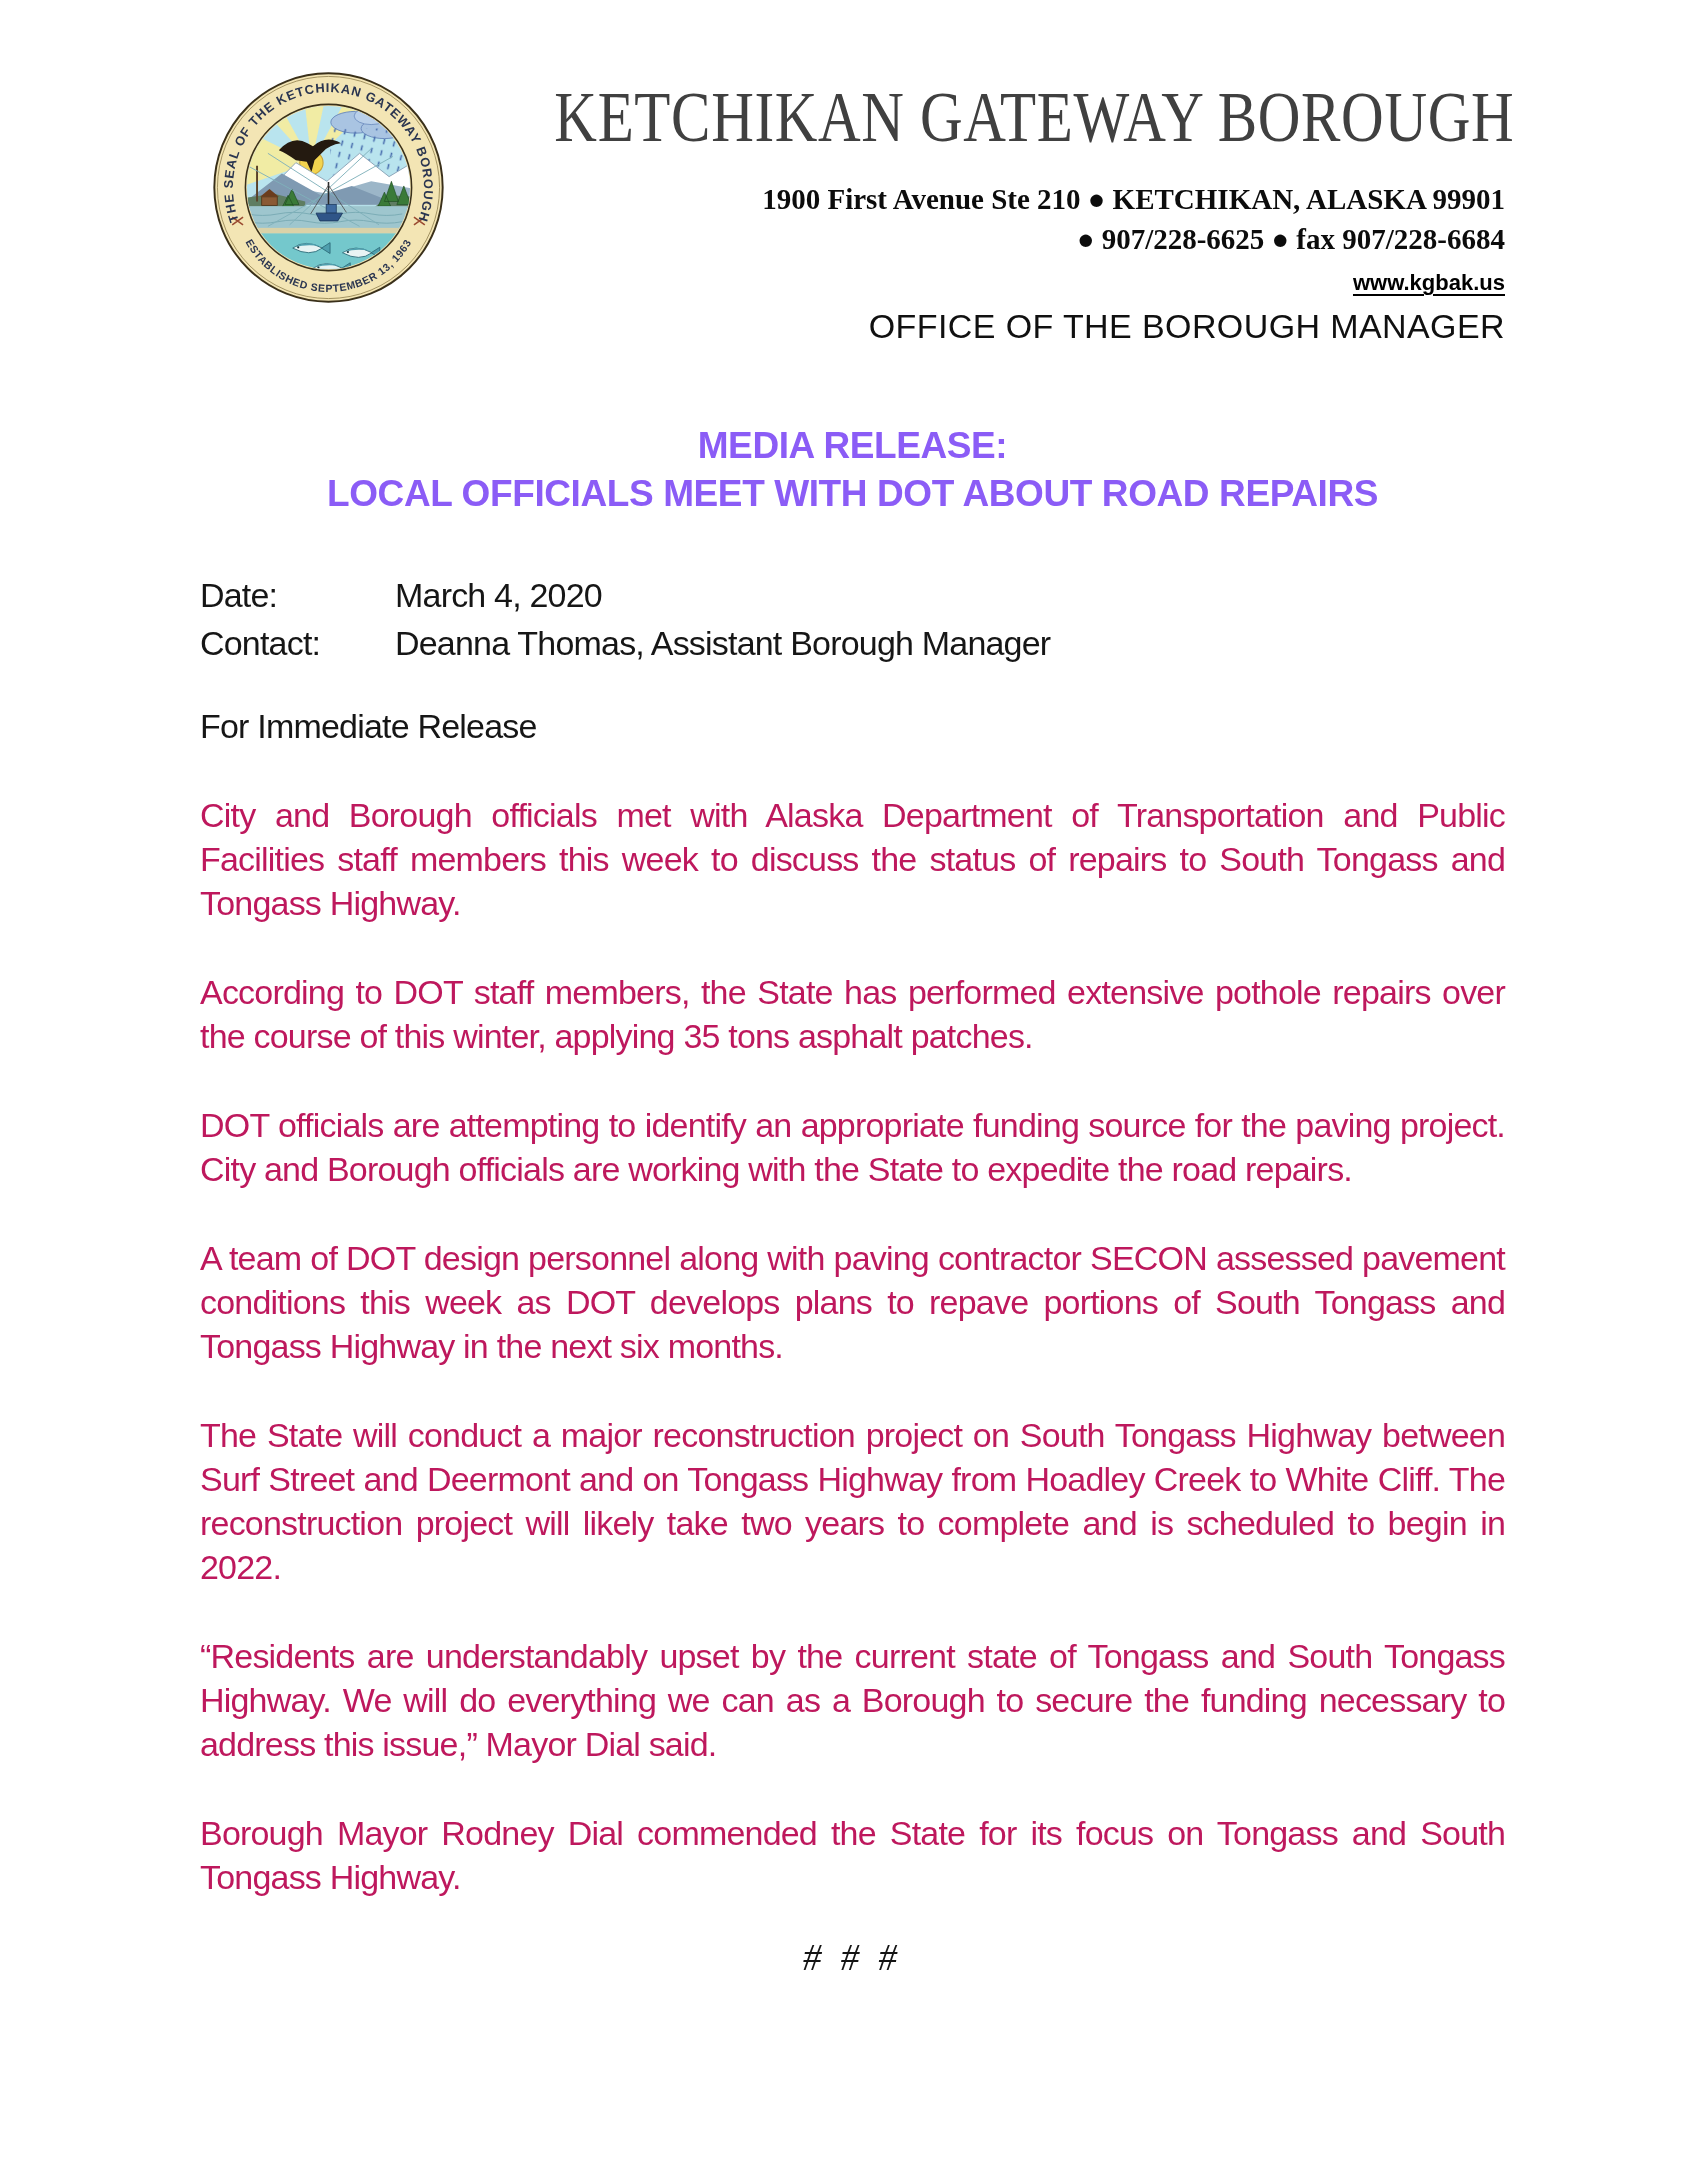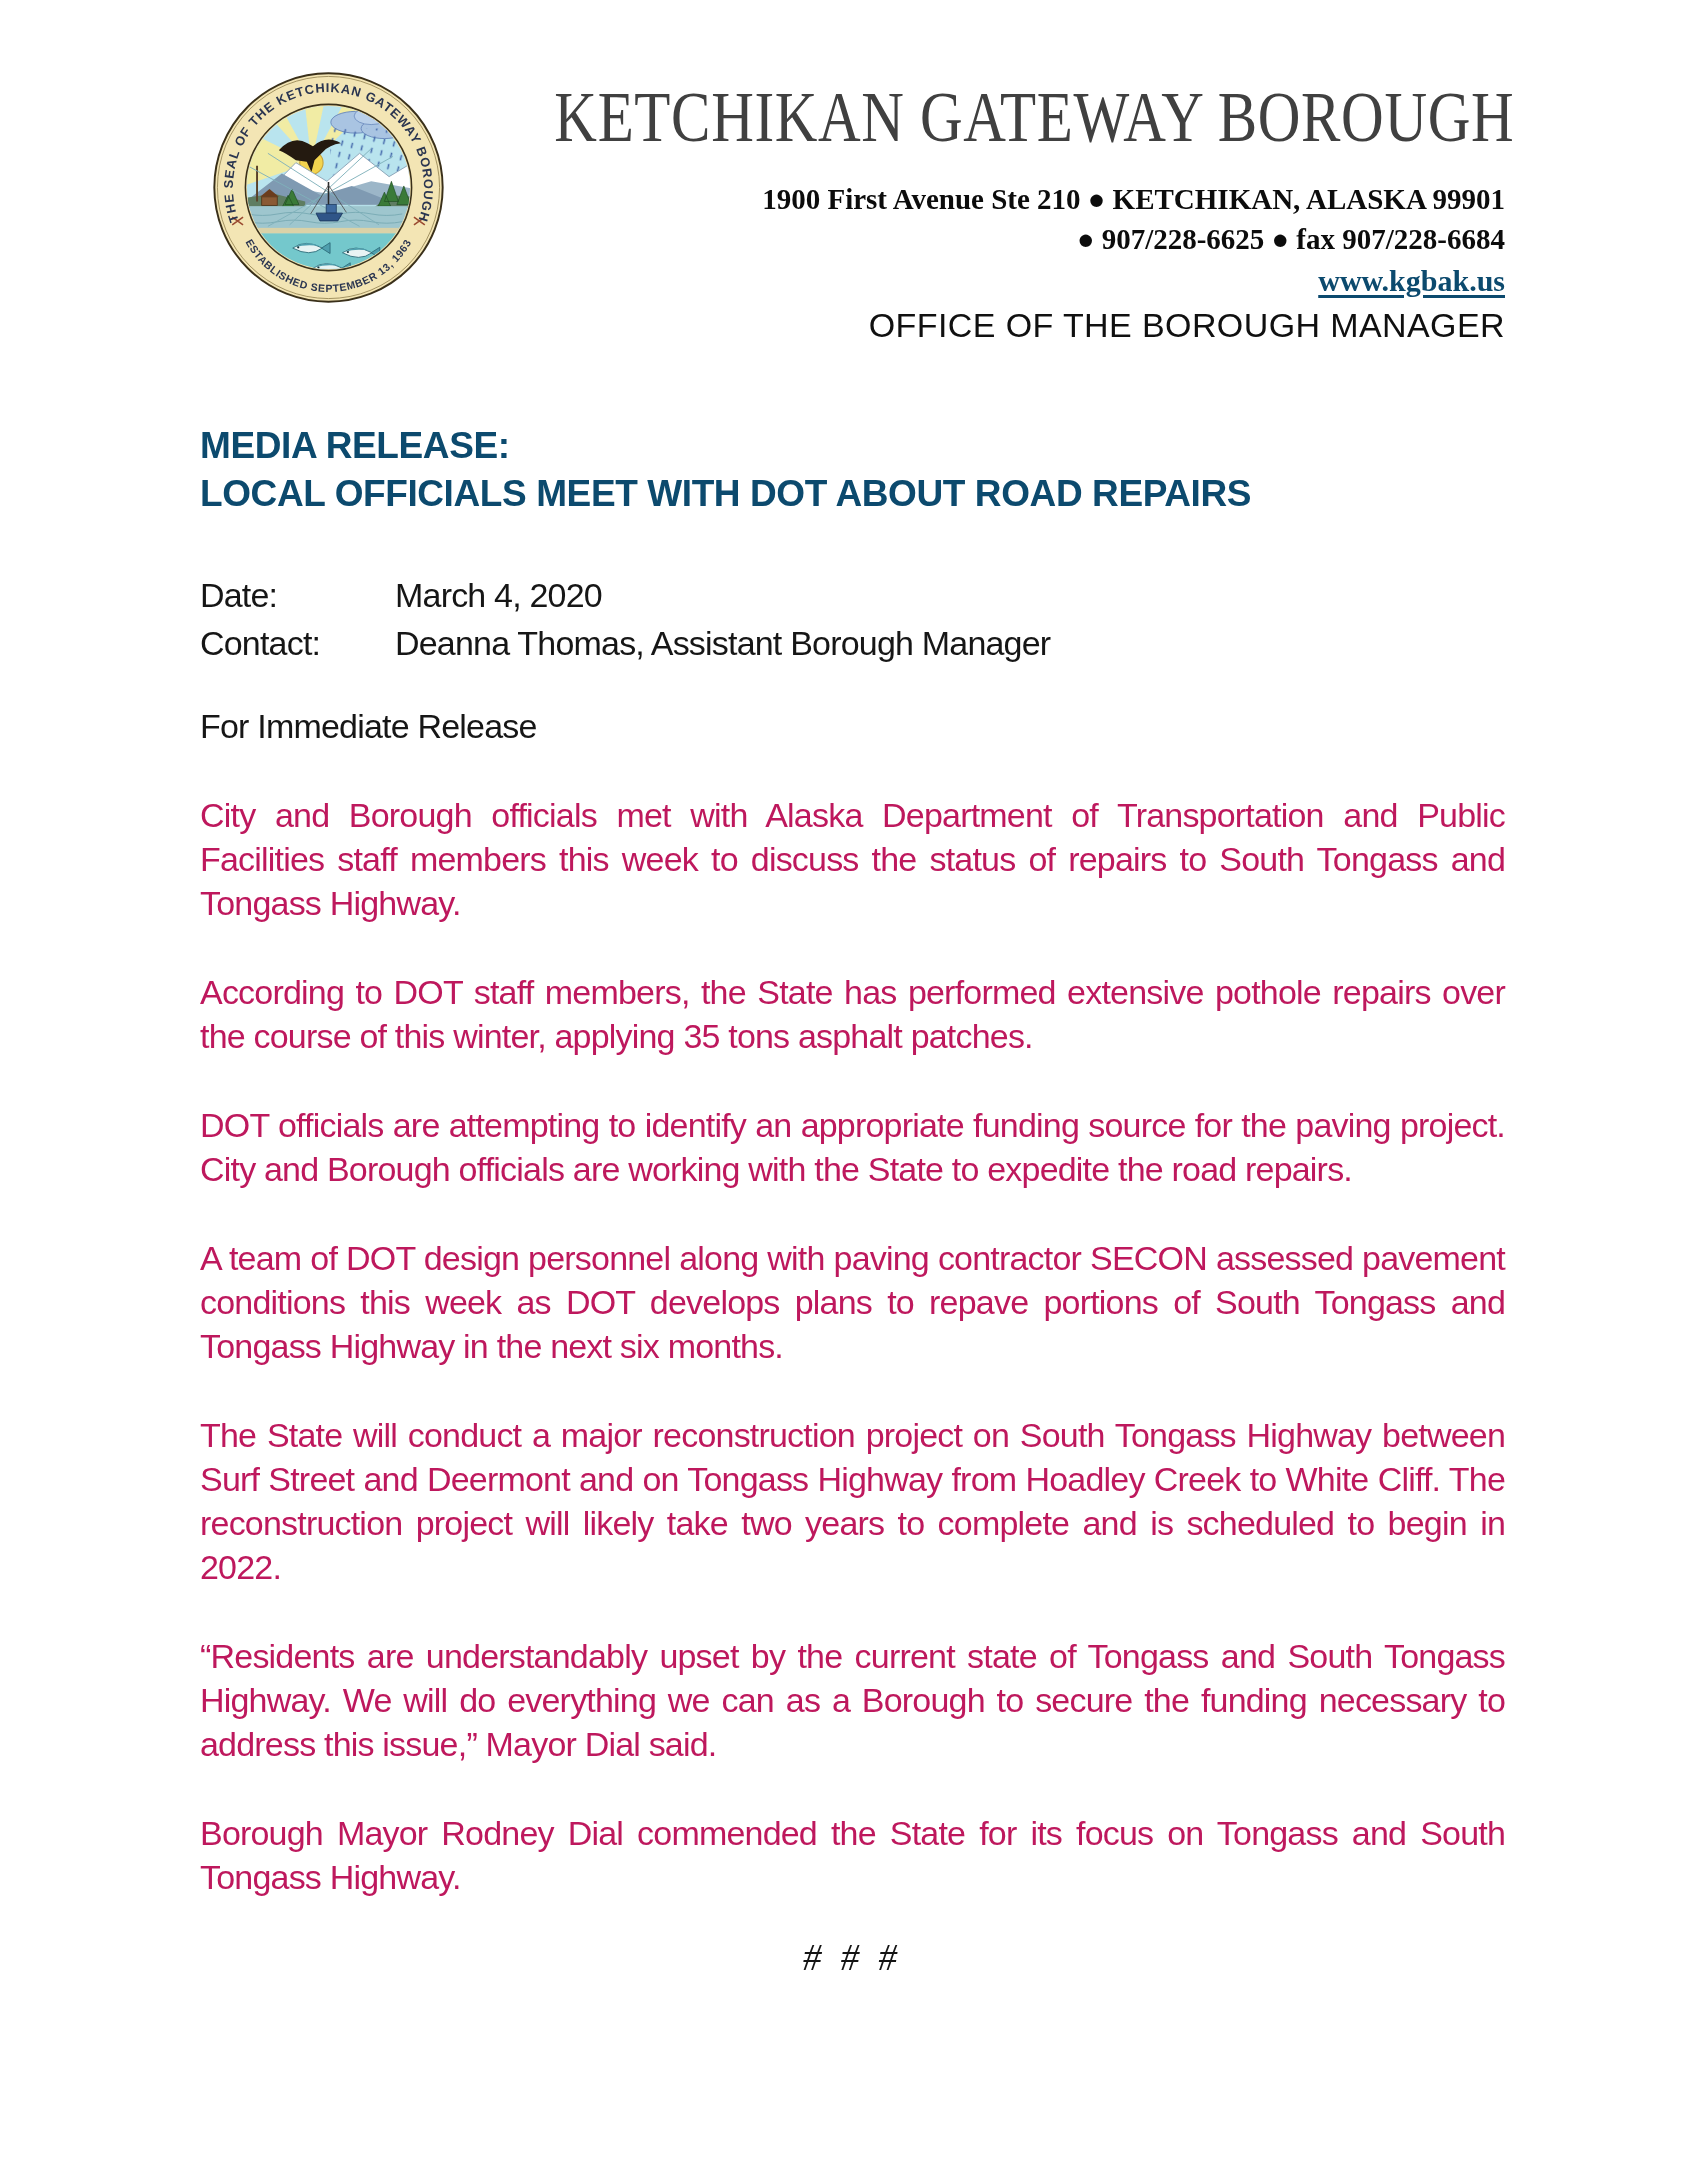"www.kgbak.us" .website { color: #0c4a6e -> #000000; font-family: Liberation Serif, serif -> Liberation Sans, sans-serif; font-size: 30px -> 22px }
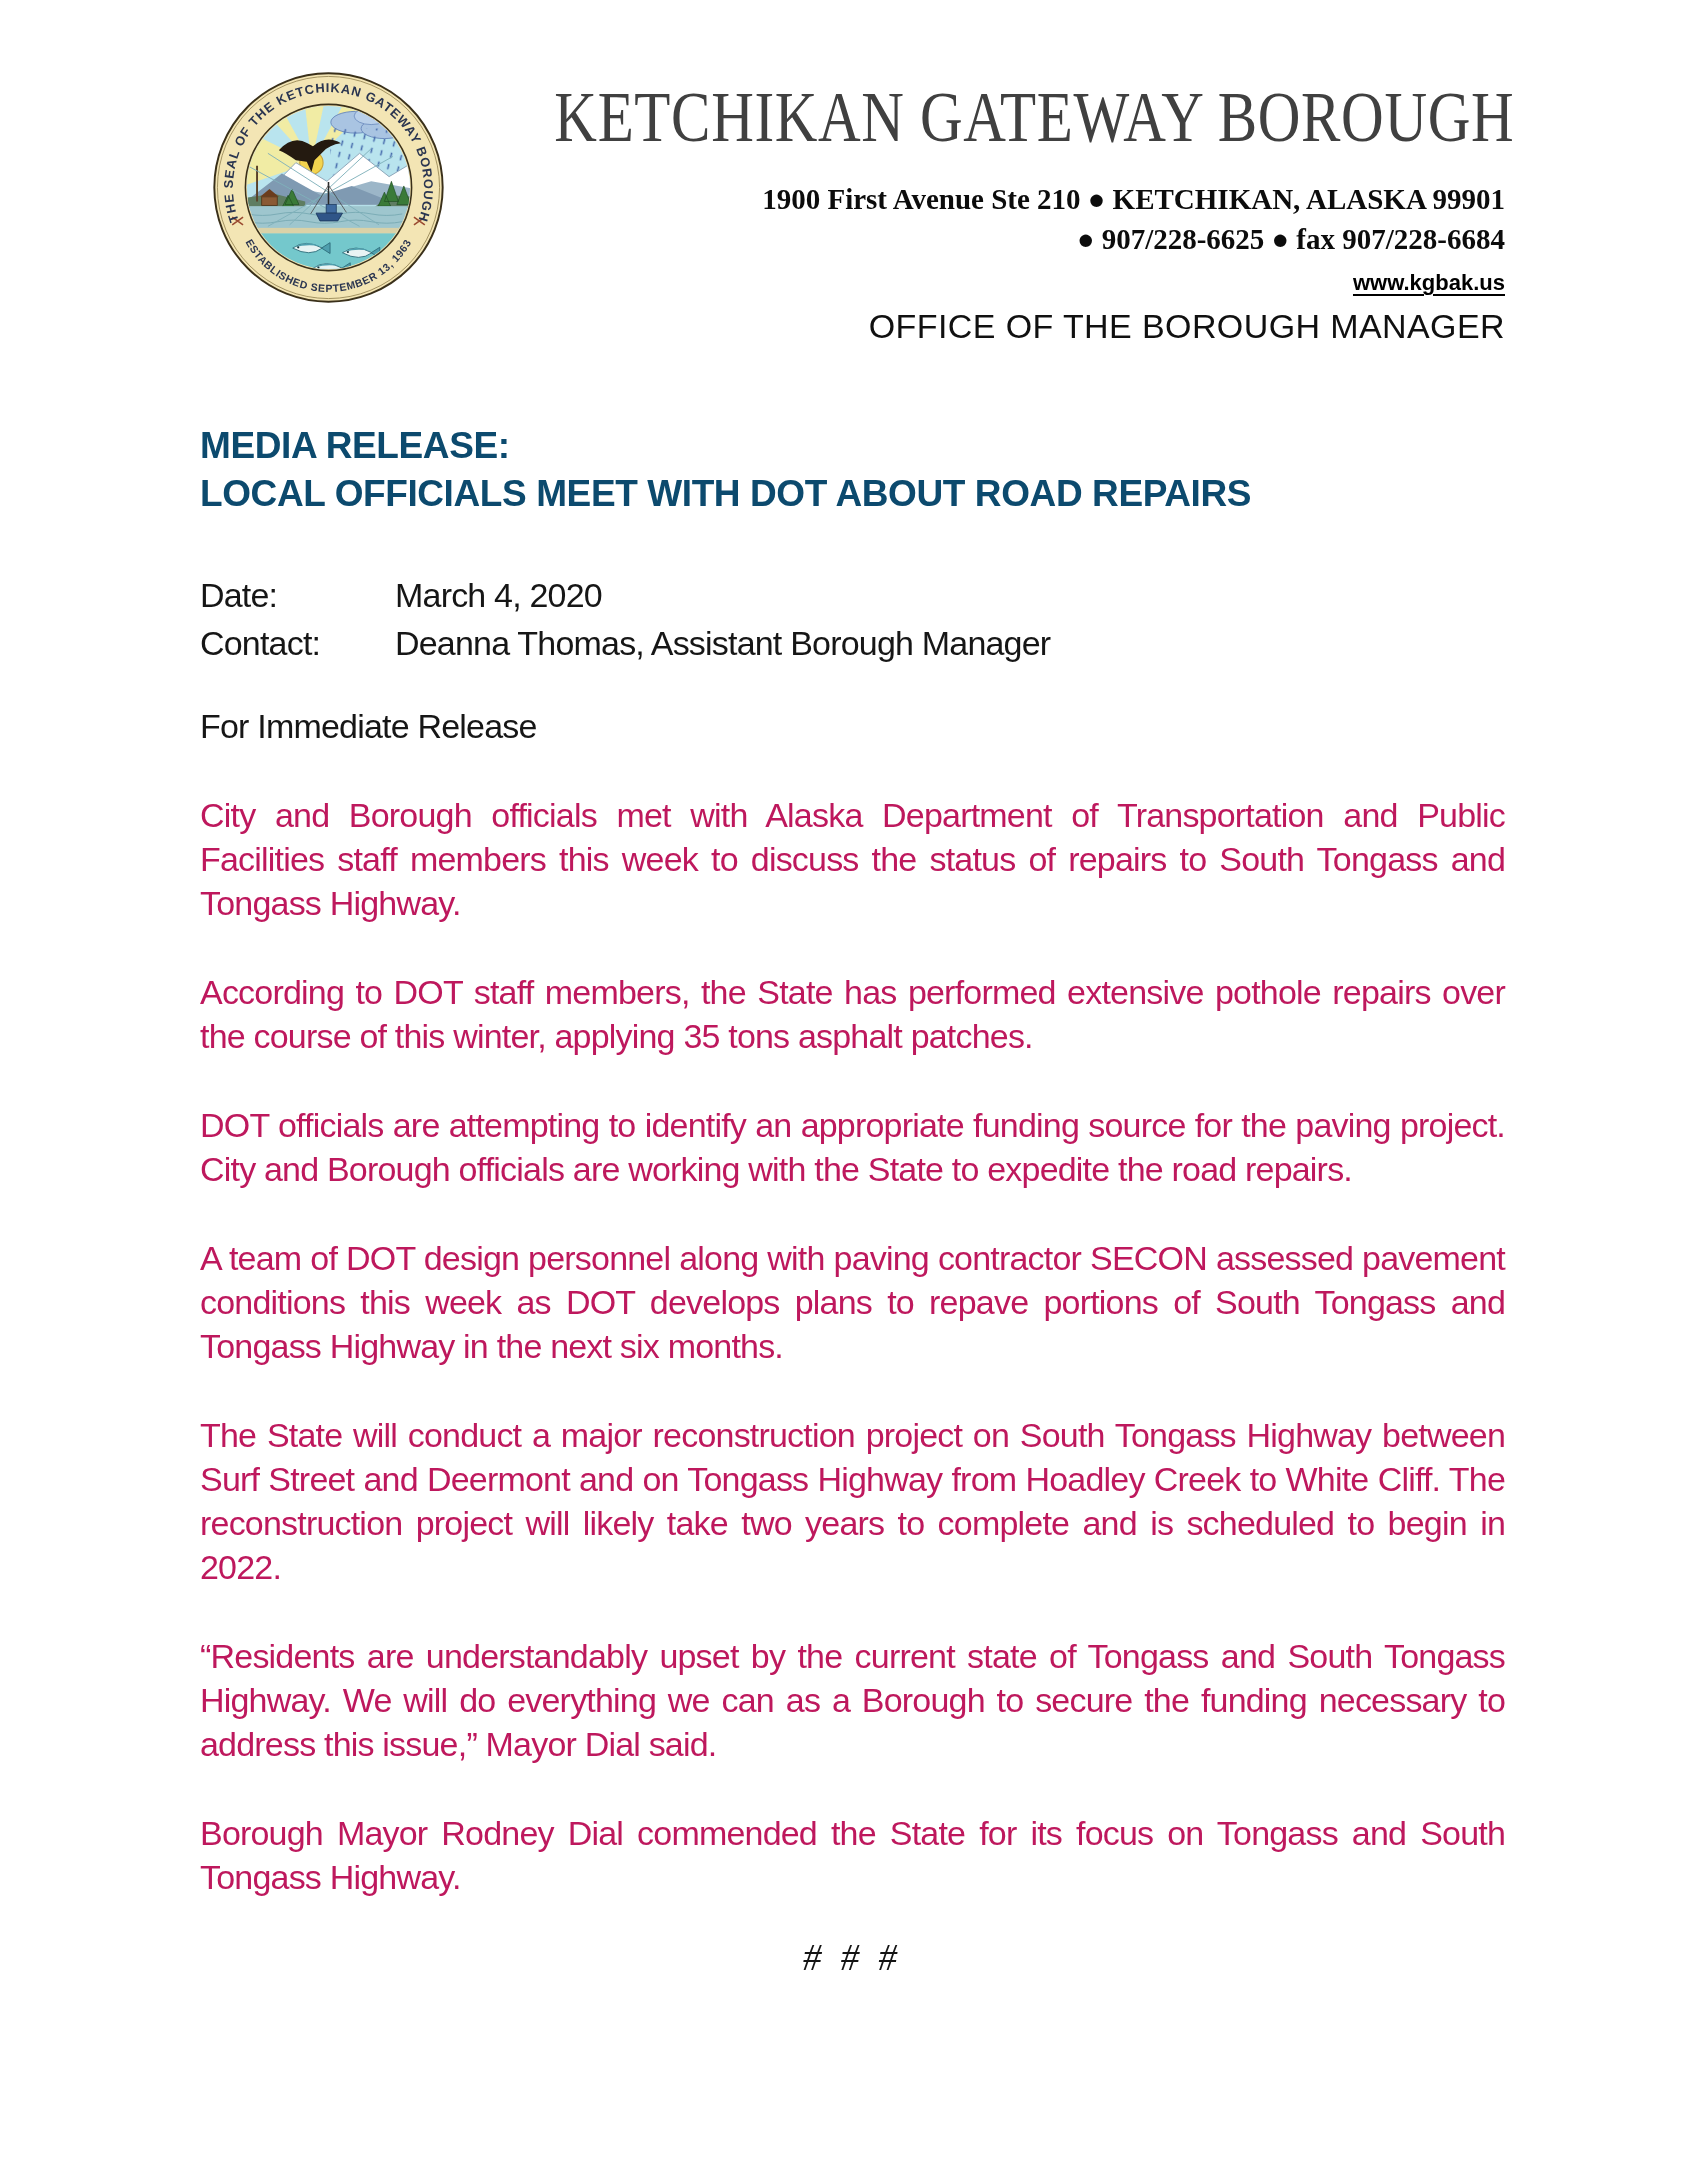"MEDIA RELEASE:" .release-heading { color: #0c4a6e -> #8b5cf6; text-align: none -> center }
